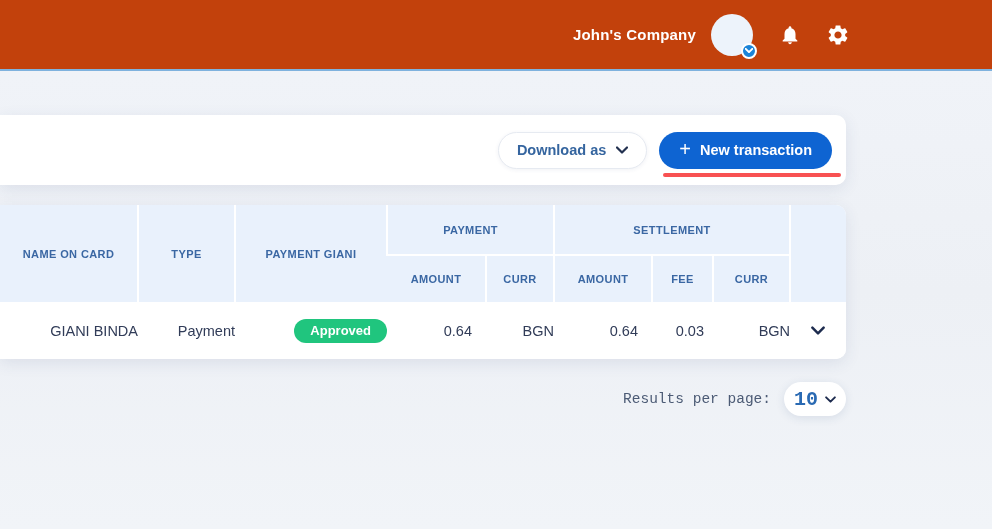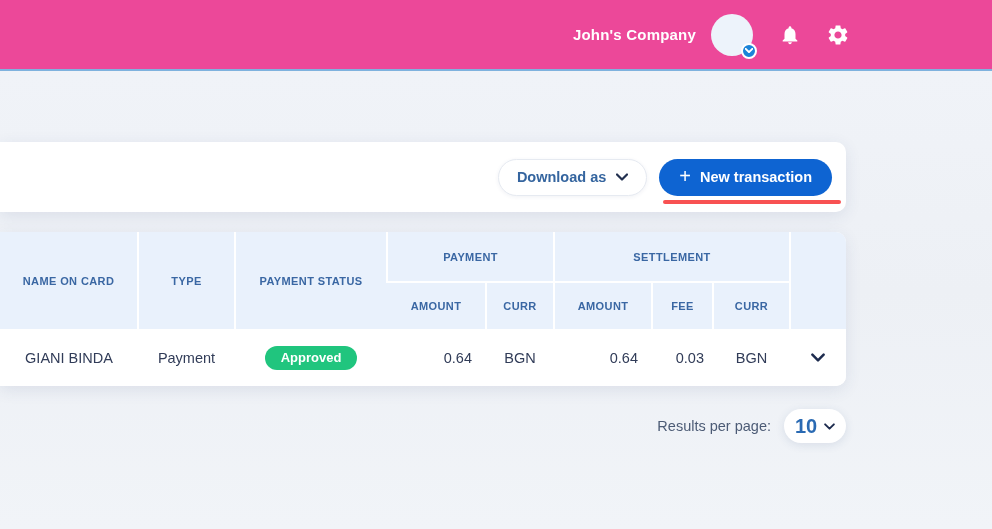"John's Company" .topbar { background: #ec4899 -> #c2410c }
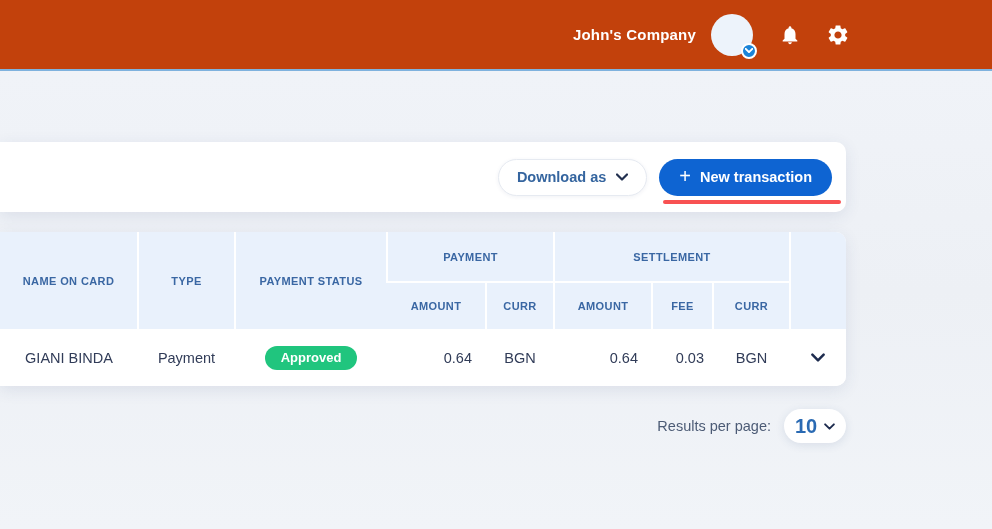"Download as" .toolbar-card { margin-top: 71px -> 44px }
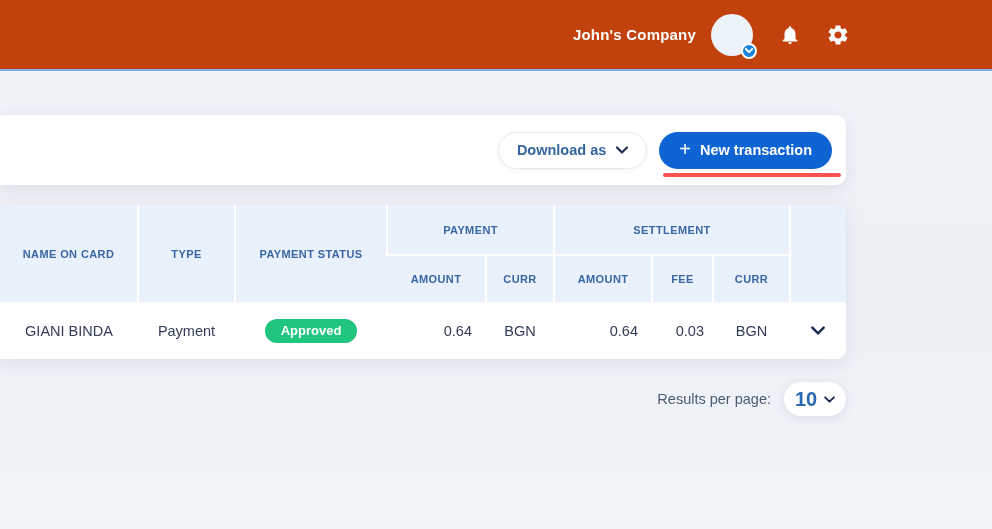"PAYMENT STATUS" th.bl { text: STATUS -> GIANI }
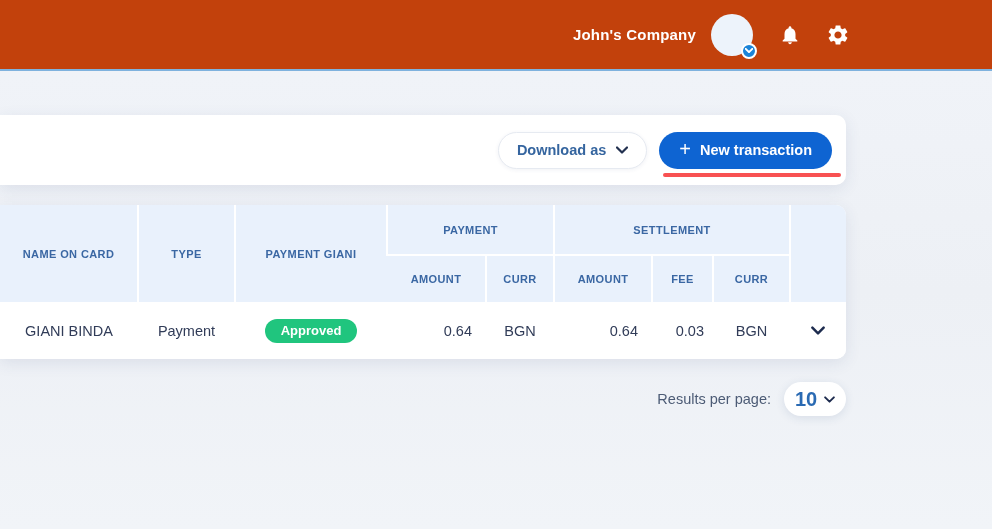"GIANI BINDA" tbody td { text-align: center -> right }
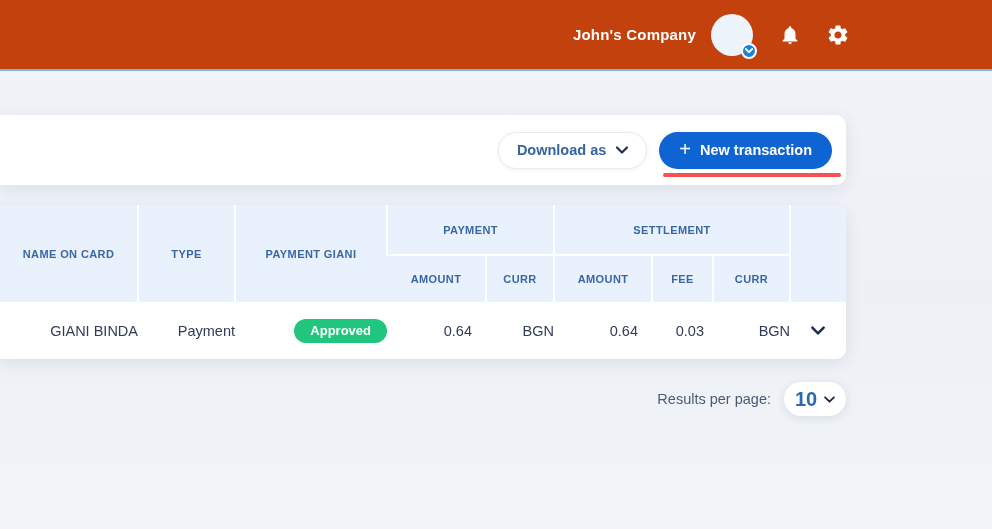"Results per page:" .pagination { font-family: none -> Liberation Mono, monospace }
